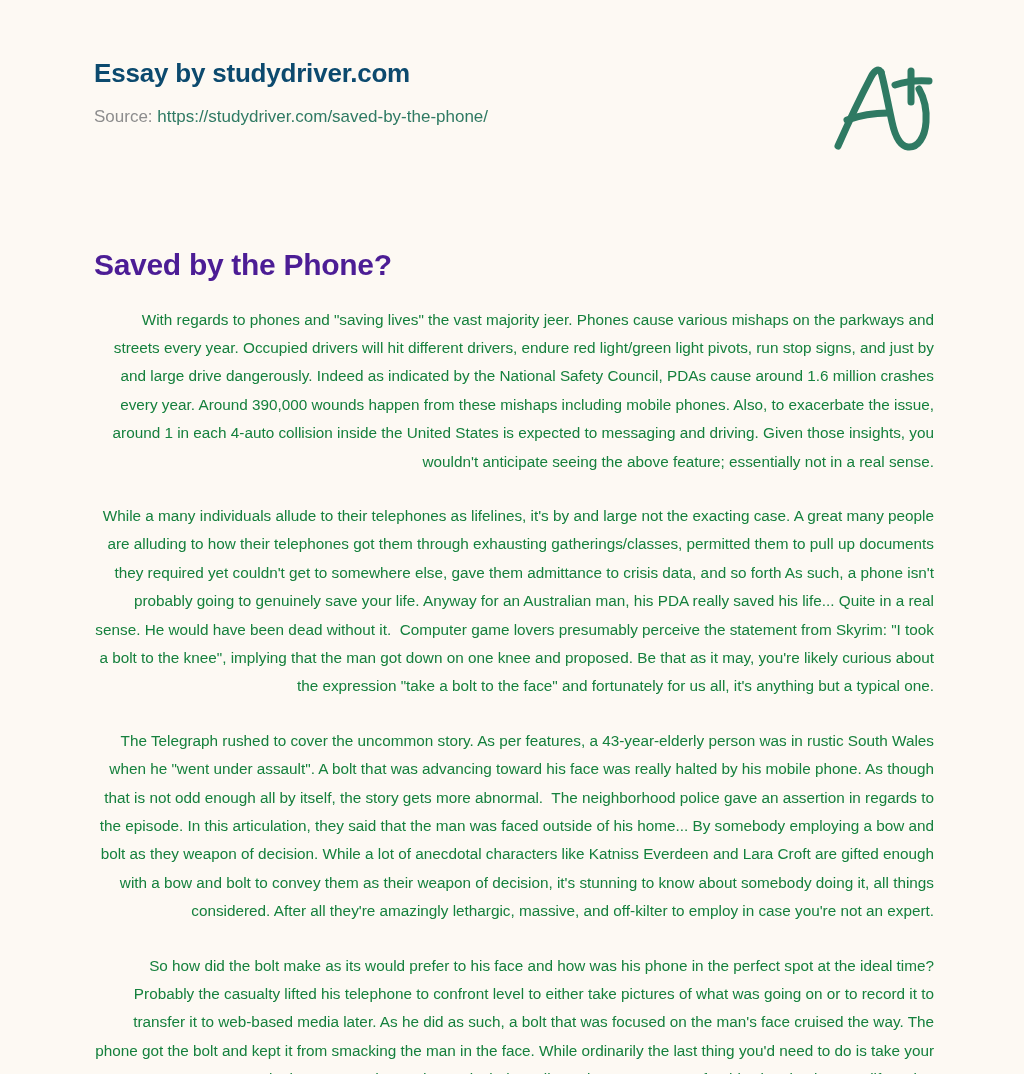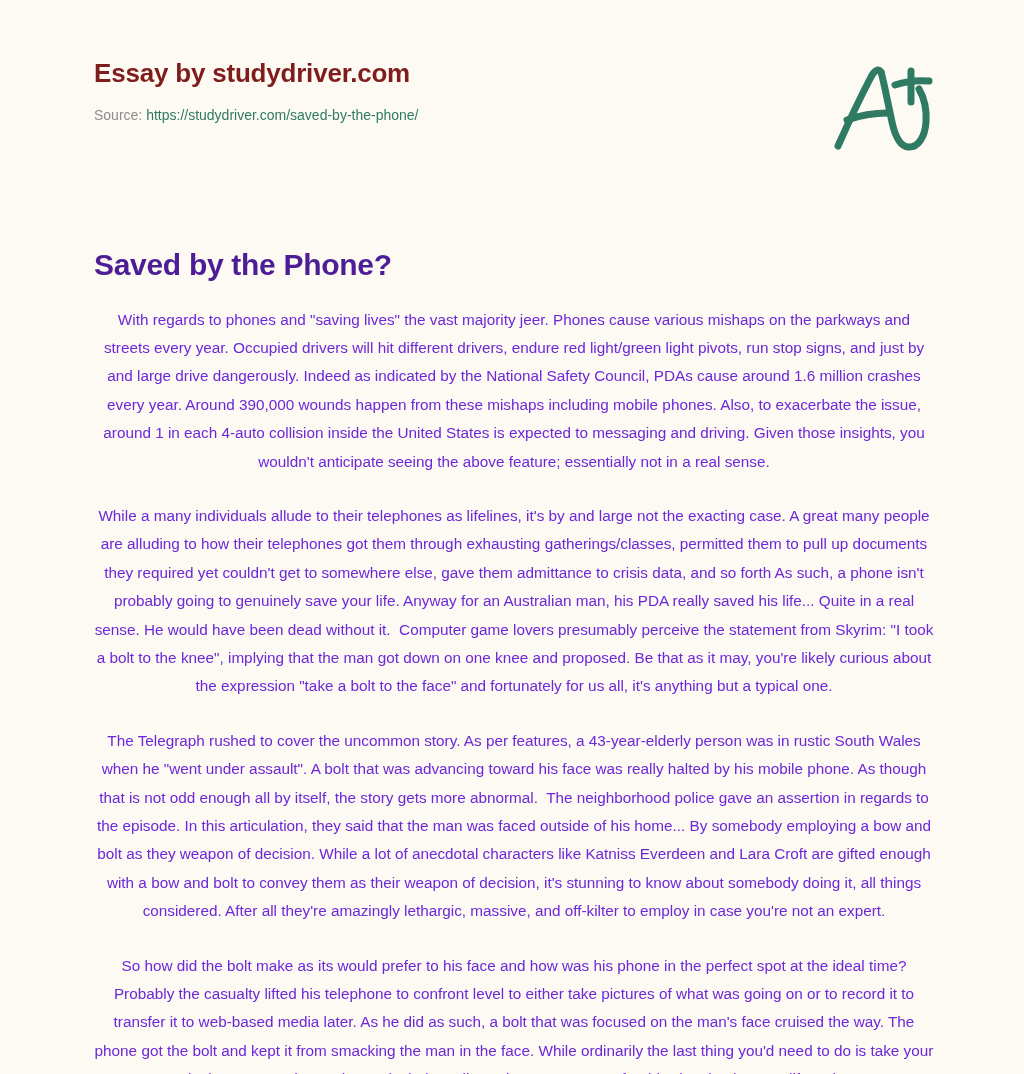"Essay by studydriver.com" .byline { color: #7f1d1d -> #0c4a6e }
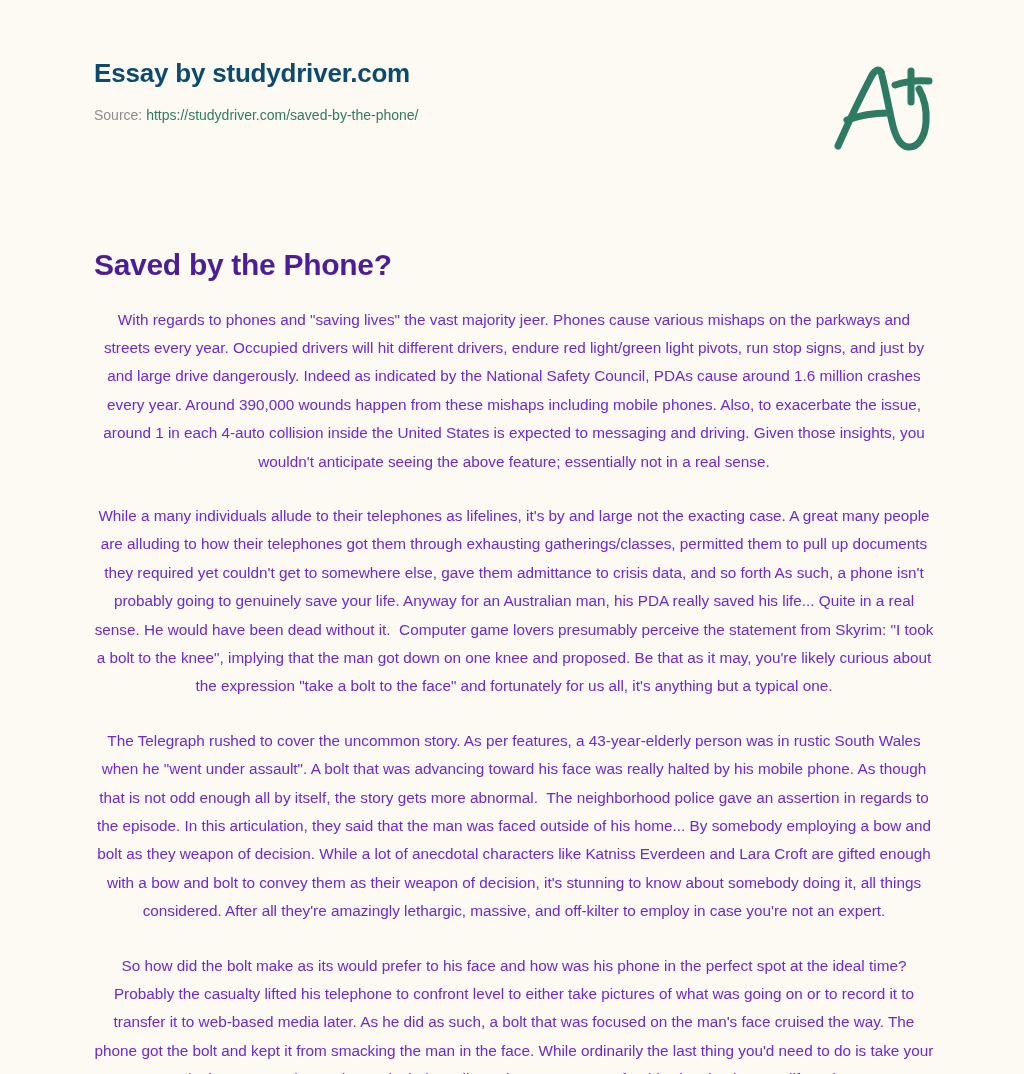"Source:" .source-line { font-size: 14px -> 17px }
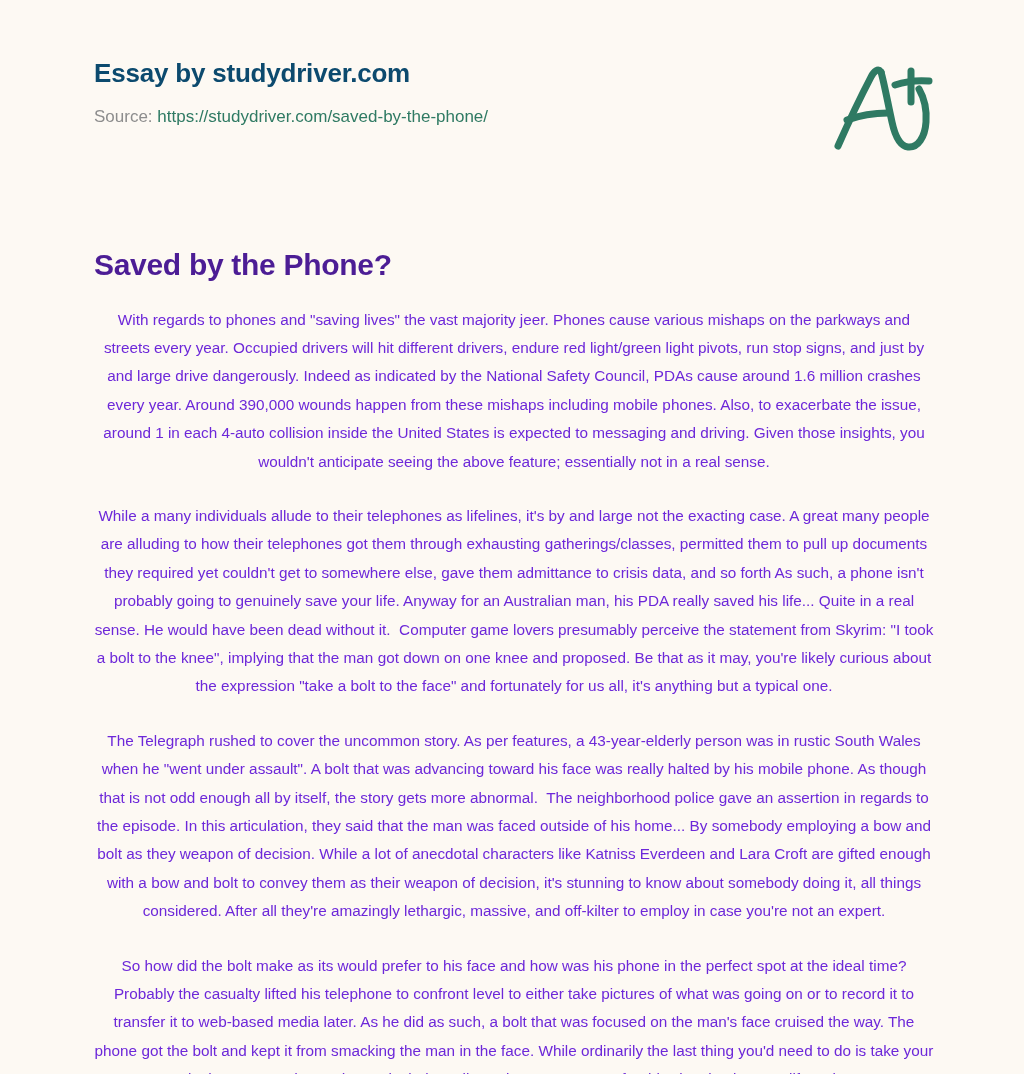"With regards to phones and" .article p { color: #6d28d9 -> #15803d; text-align: center -> right }
